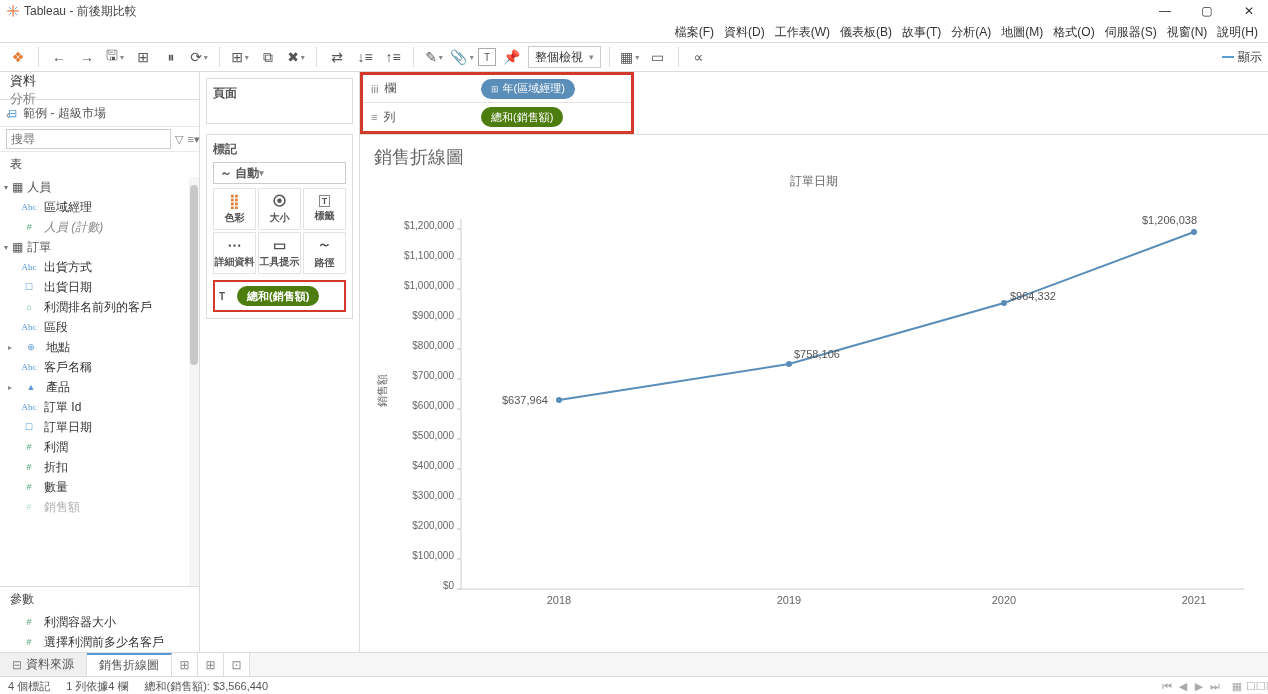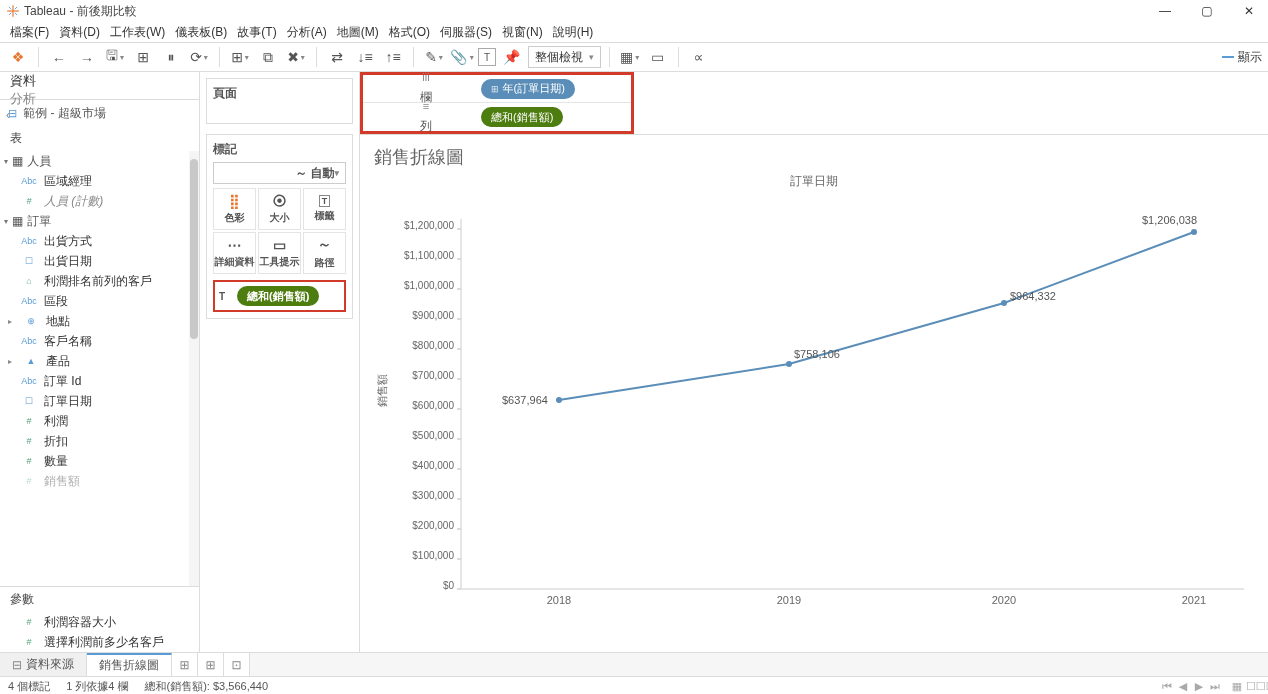"檔案(F)" .menubar { justify-content: none -> flex-end }
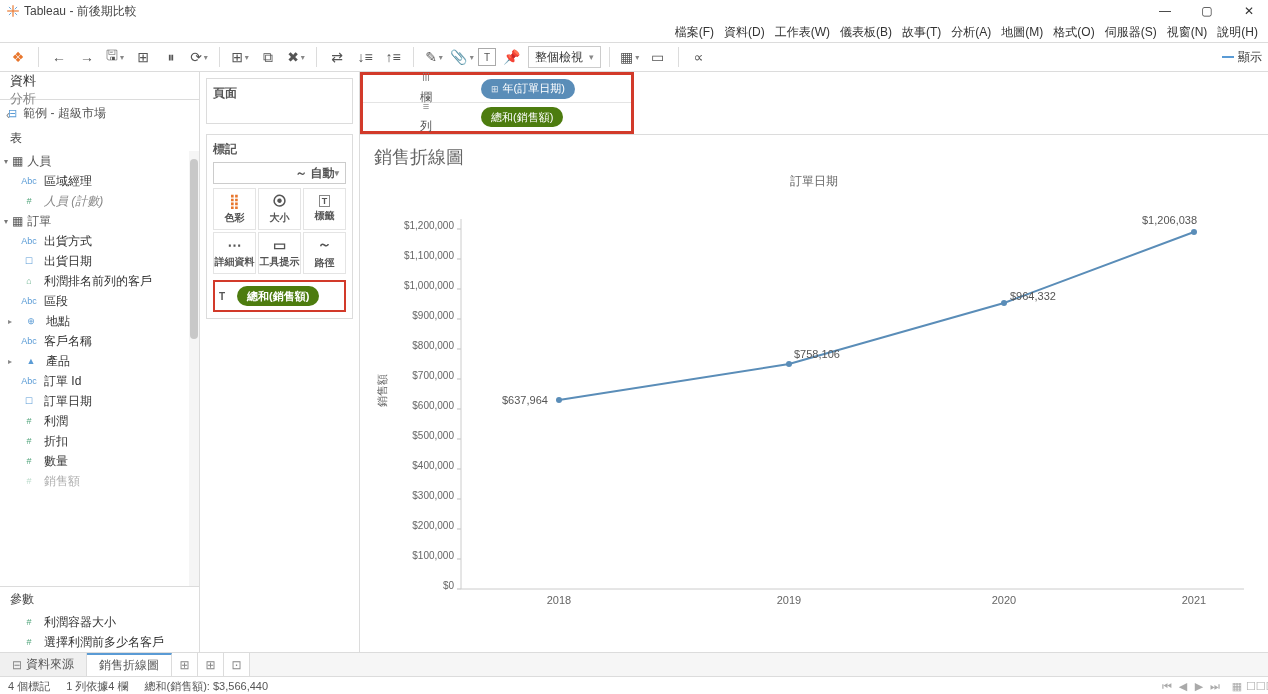"iii" .shelflabel { flex-direction: column -> none }
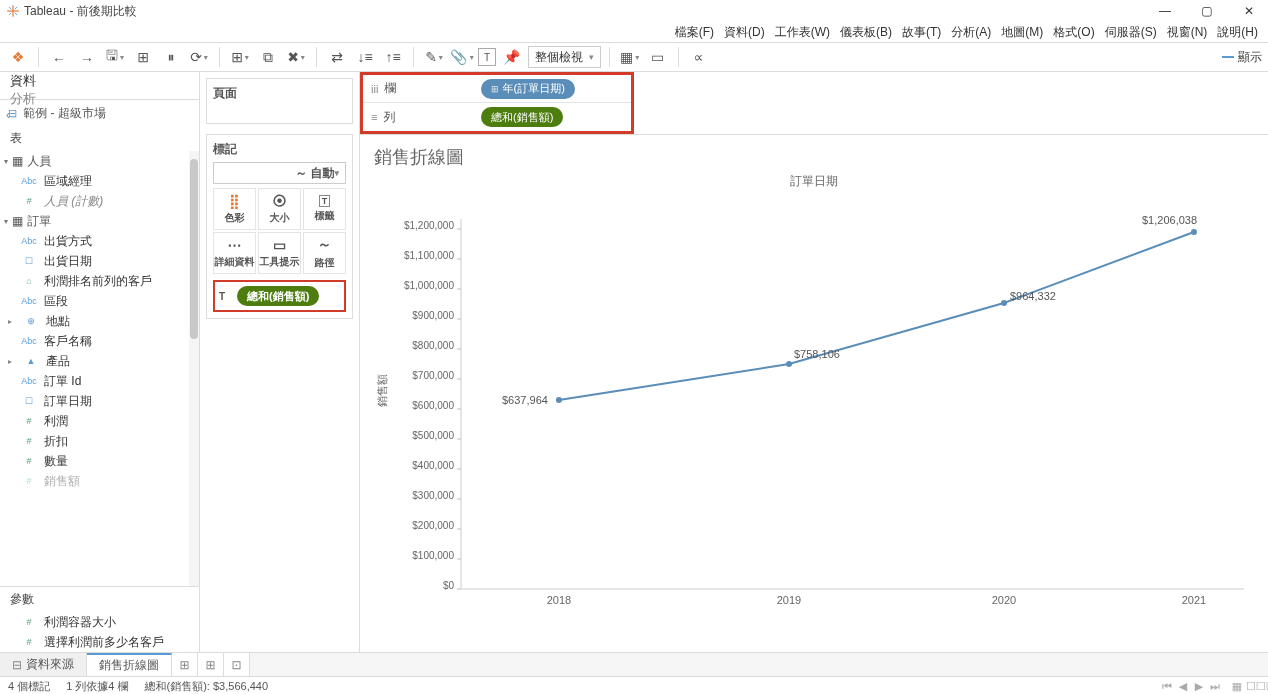"年(訂單日期)" span { text: 訂單日期 -> 區域經理 }
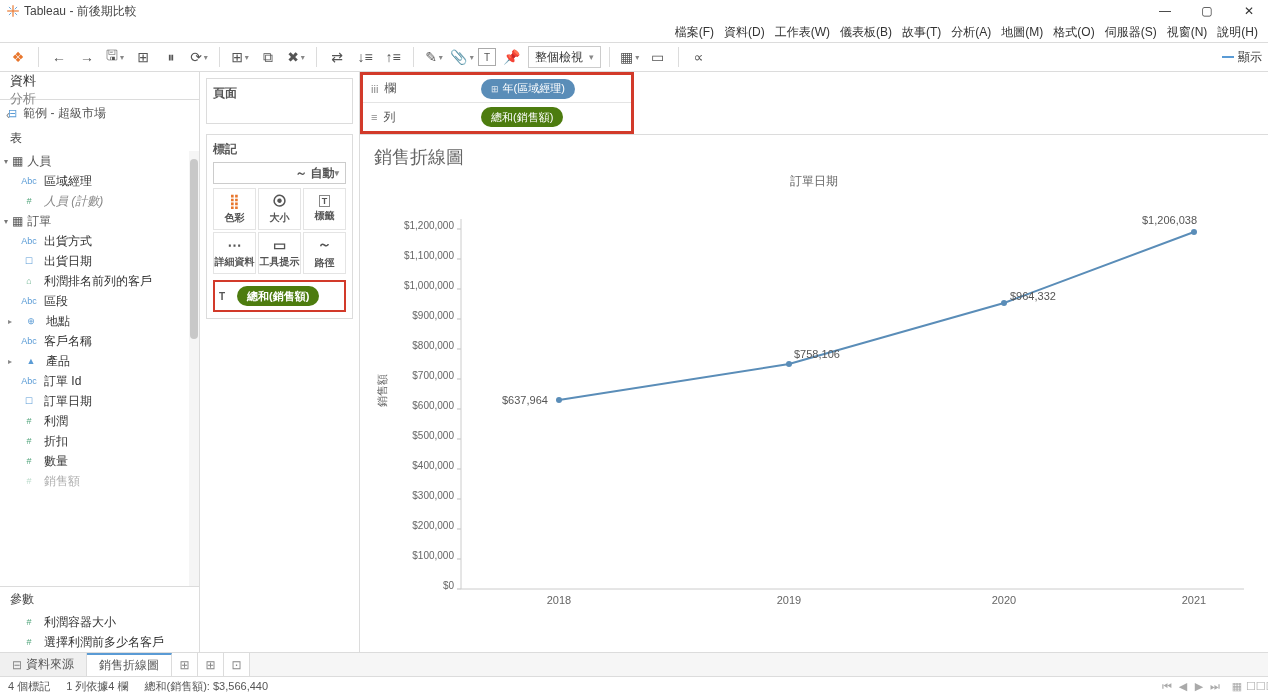"搜尋" div.searchrow { html: none -> <div> <input> <span>▽</span> <span>≡▾</span> </div> }
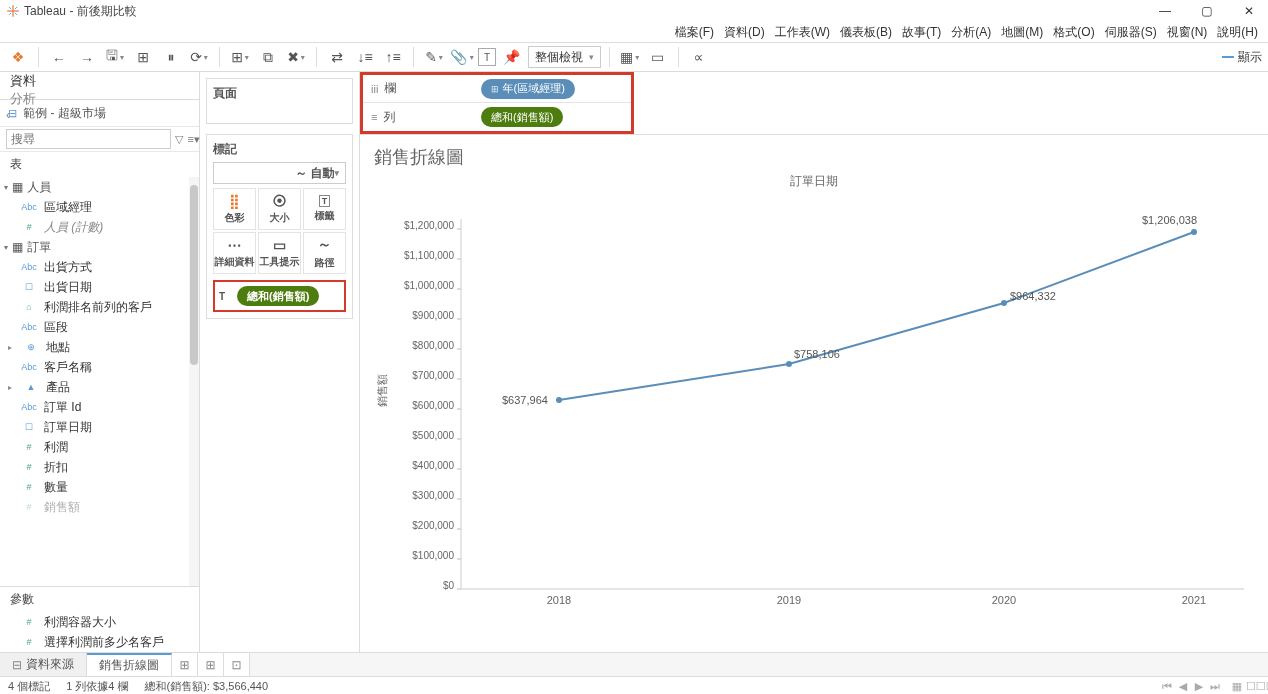"～ 自動" .markselect { justify-content: flex-end -> flex-start }
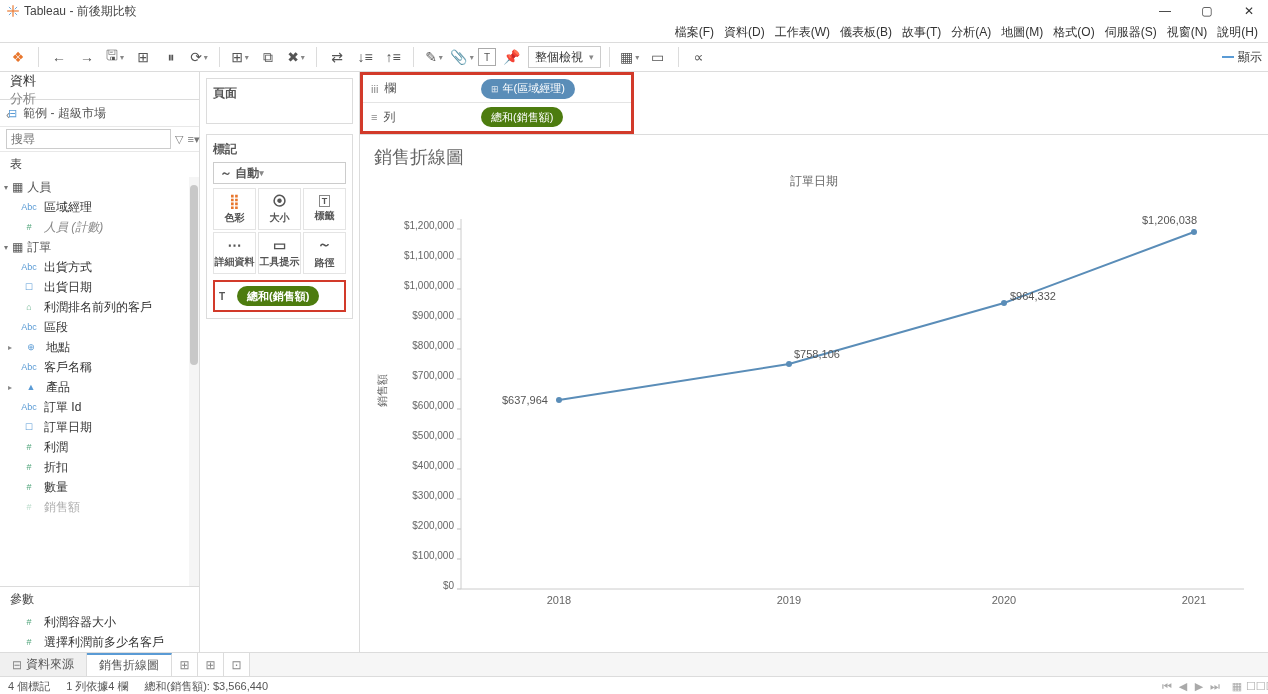"Abc" .fld .ico.dim { font-family: none -> Liberation Serif, serif }
